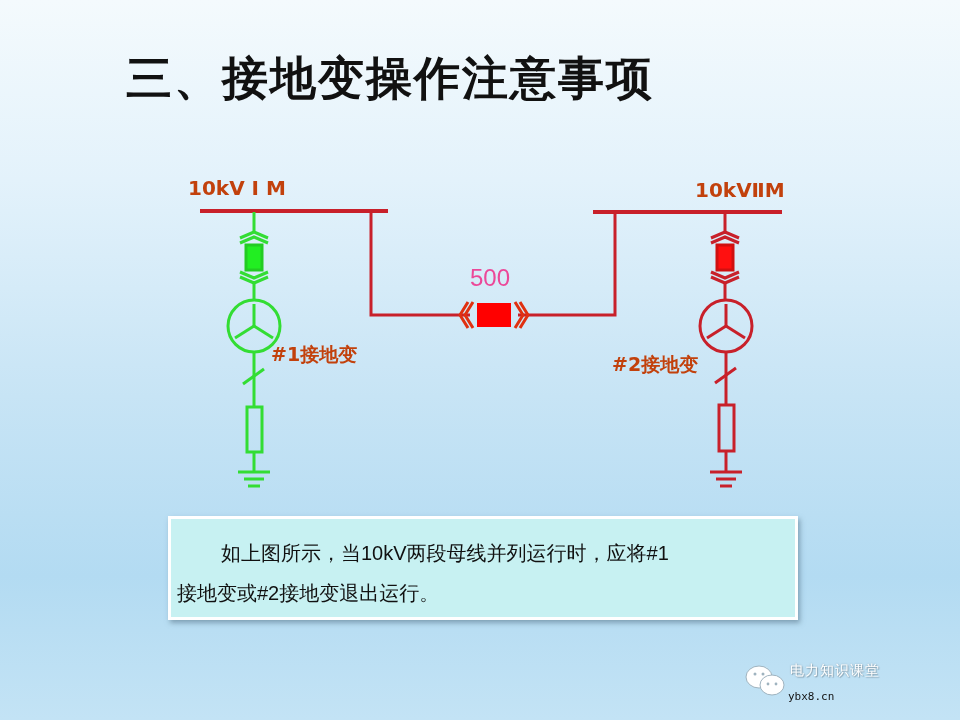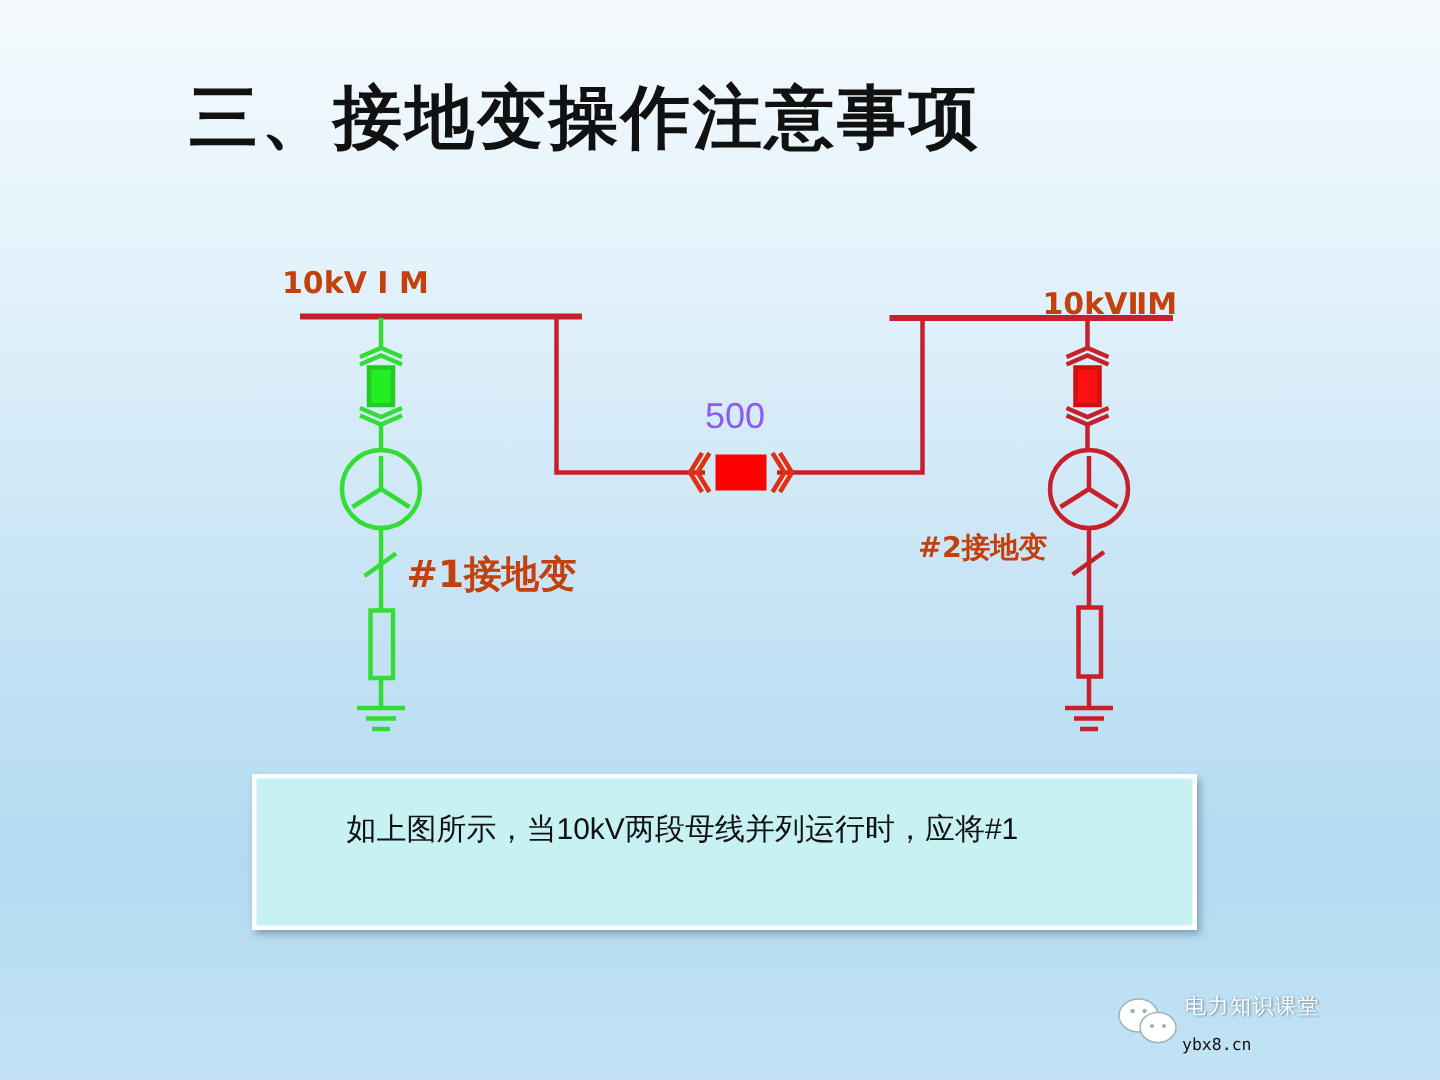"10kVⅡM" .bus2-lbl { margin-top: 12px -> none }
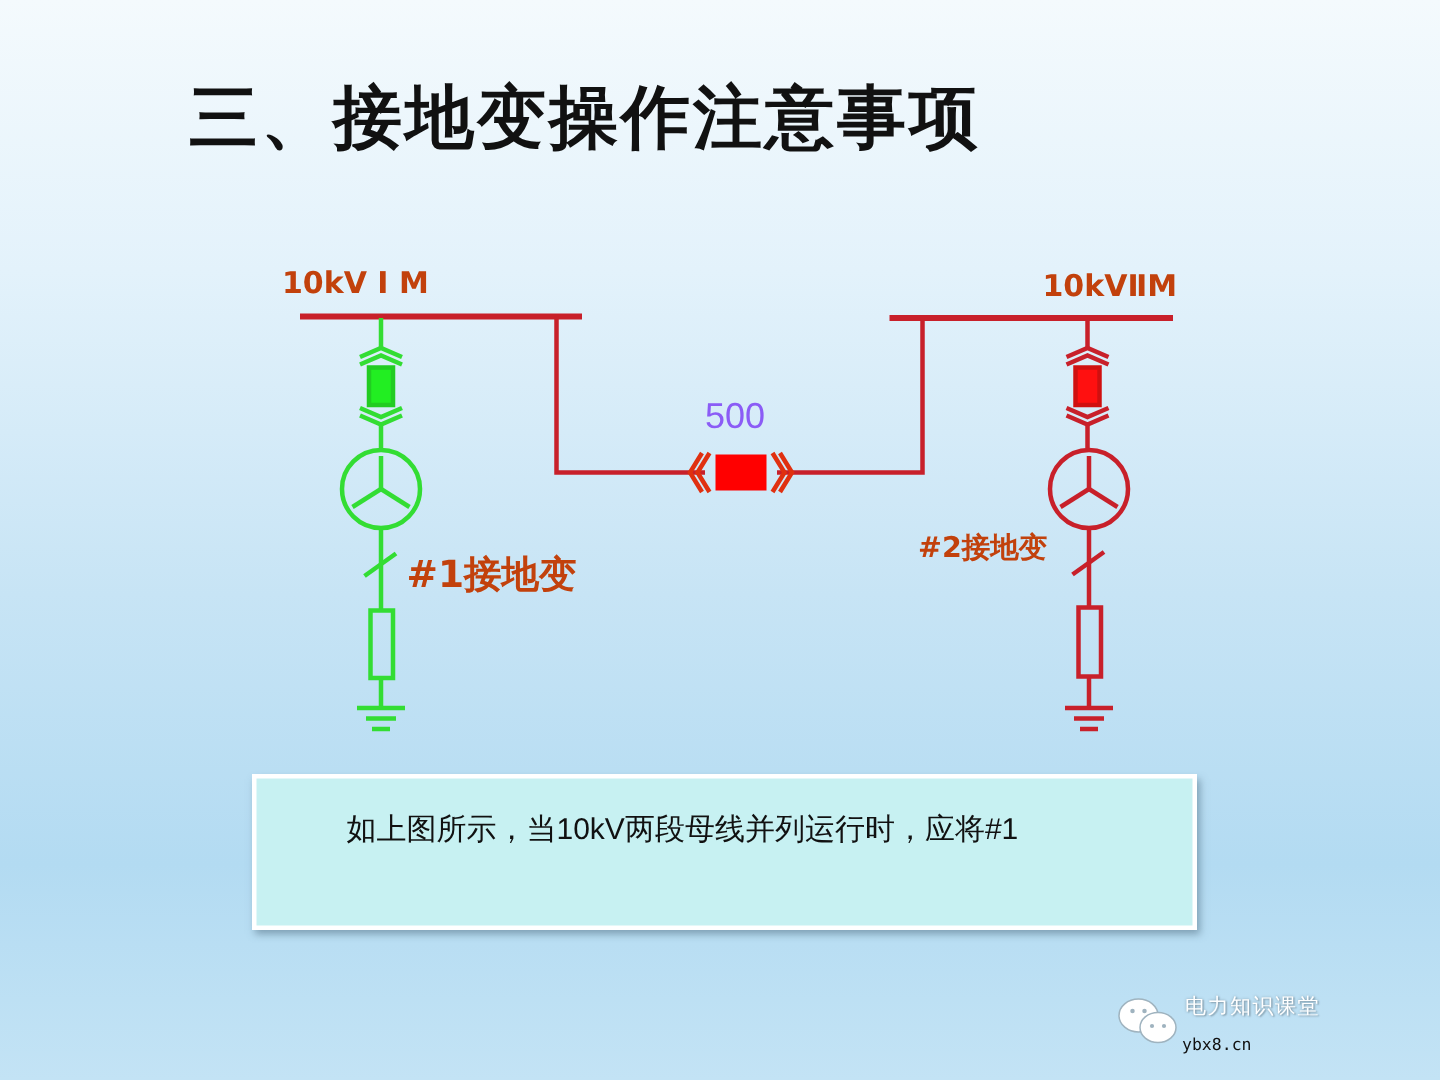"500" .brk-lbl { color: #8b5cf6 -> #ec4899 }
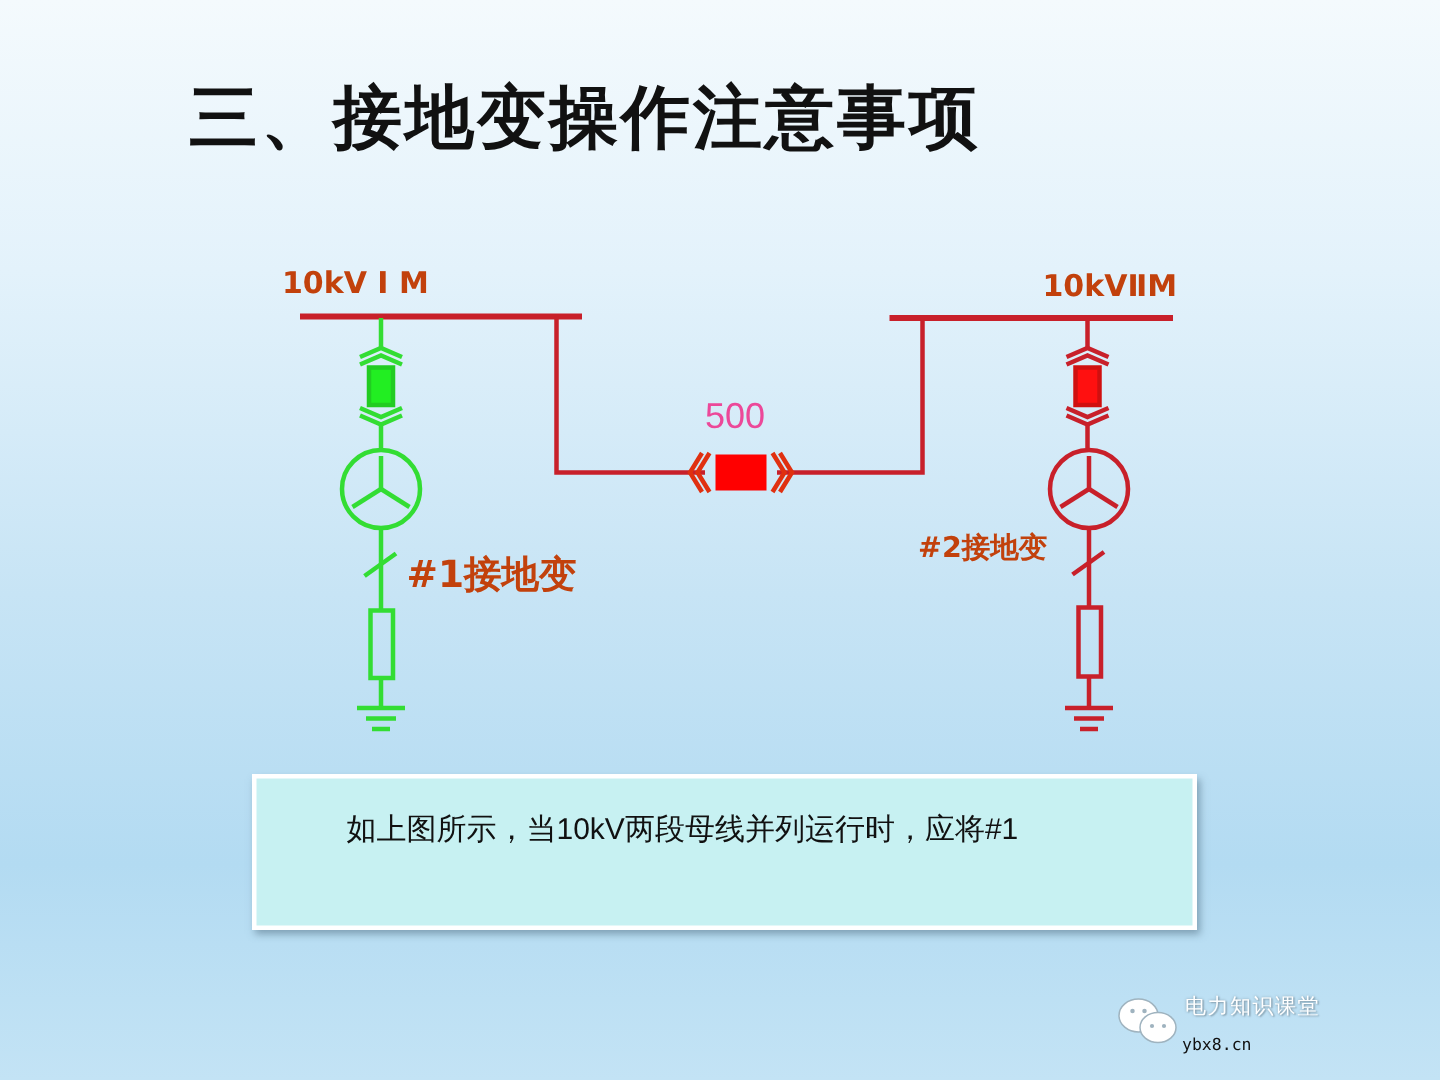"#1接地变" .tx1-lbl { font-size: 25px -> 19px; margin-top: 24px -> none }
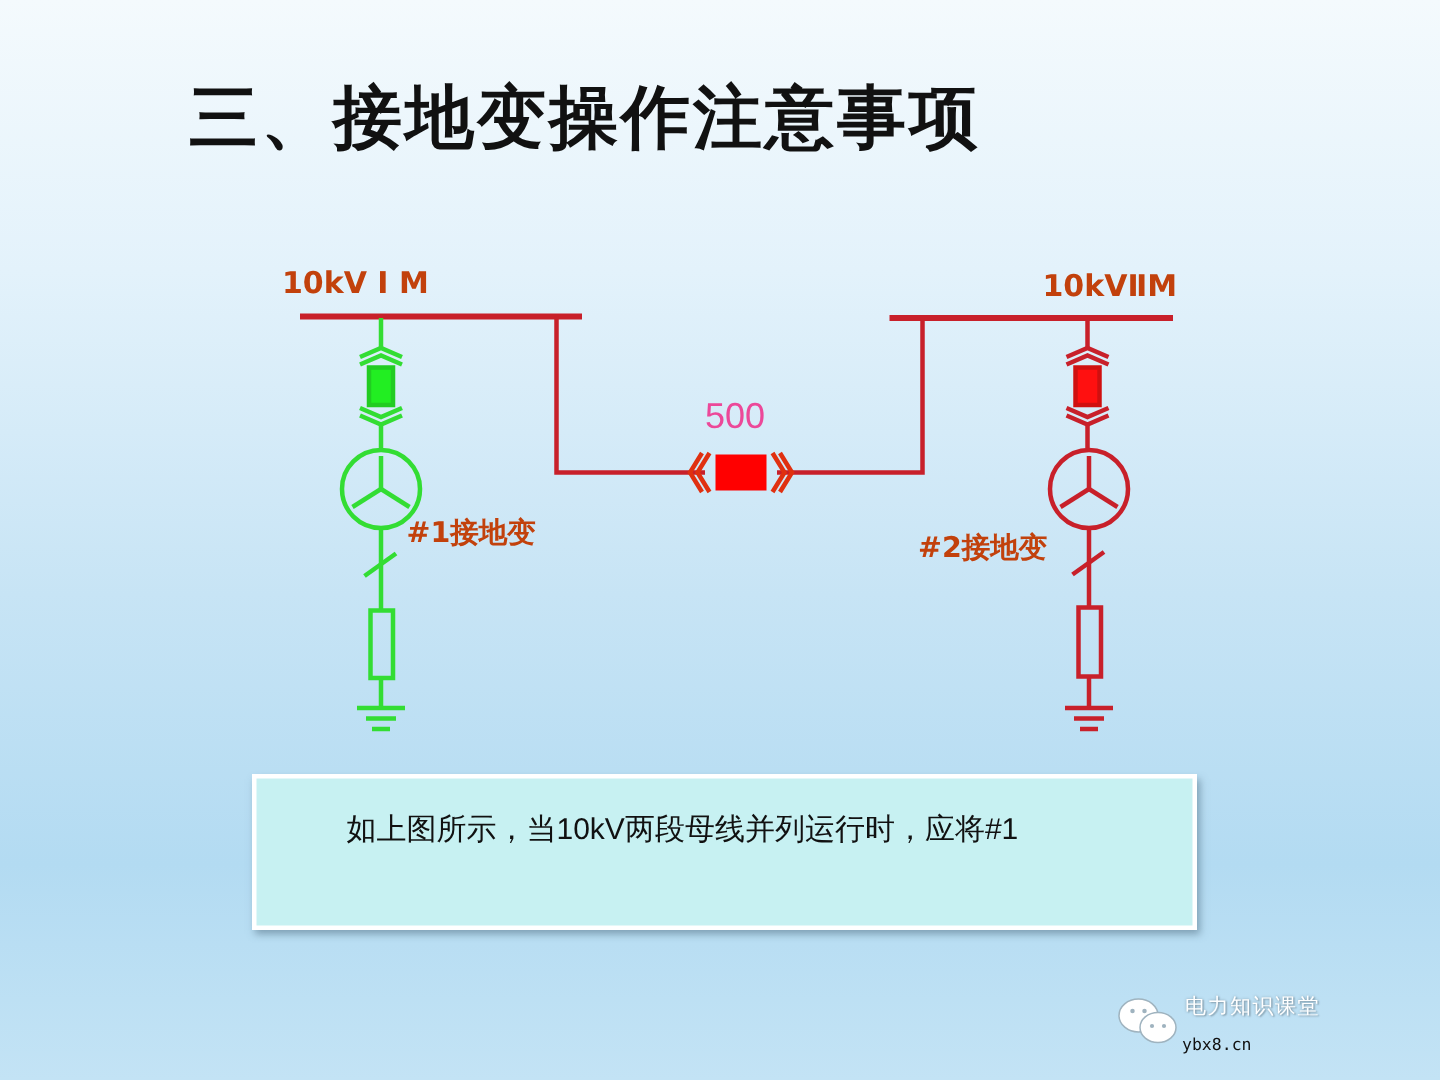"如上图所示，当10kV两段母线并列运行时，应将#1" .note { padding: 14px 10px 0 16px -> 14px 10px 0 6px }
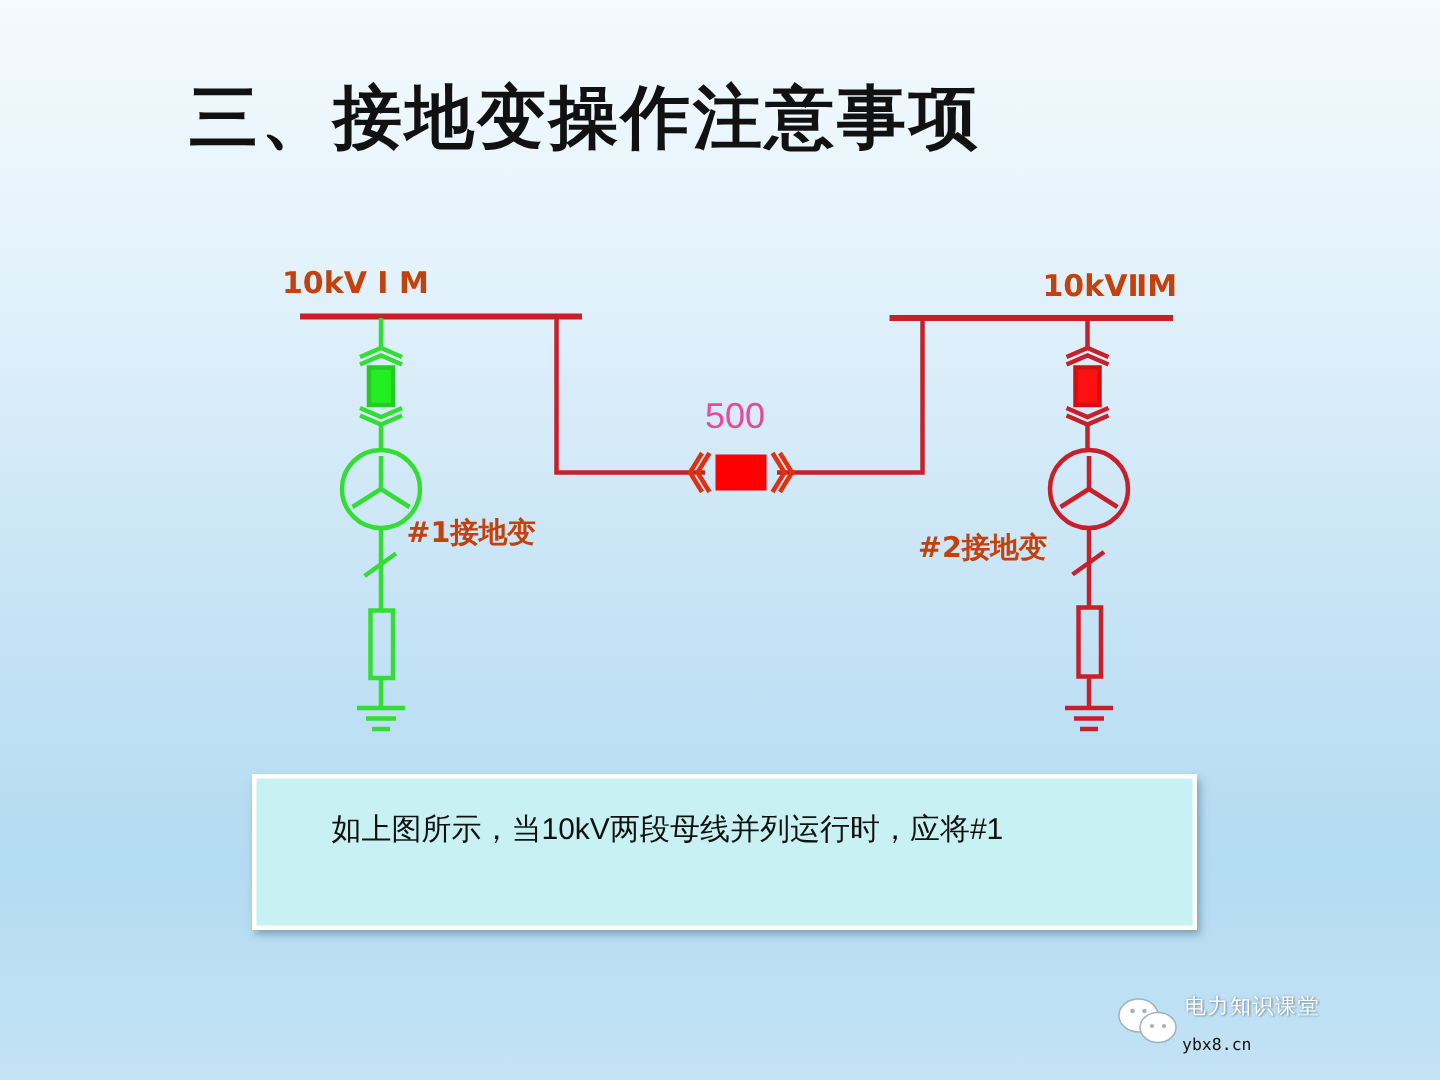"接地变或#2接地变退出运行。" div { html: none -> <div>接地变或#2接地变退出运行。</div> }
